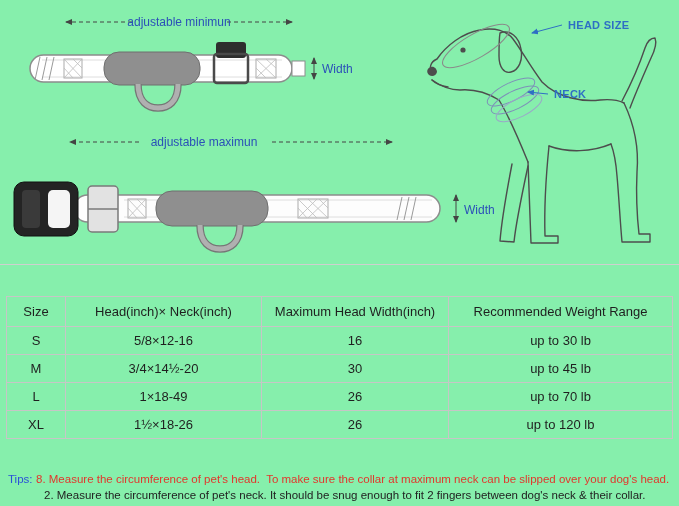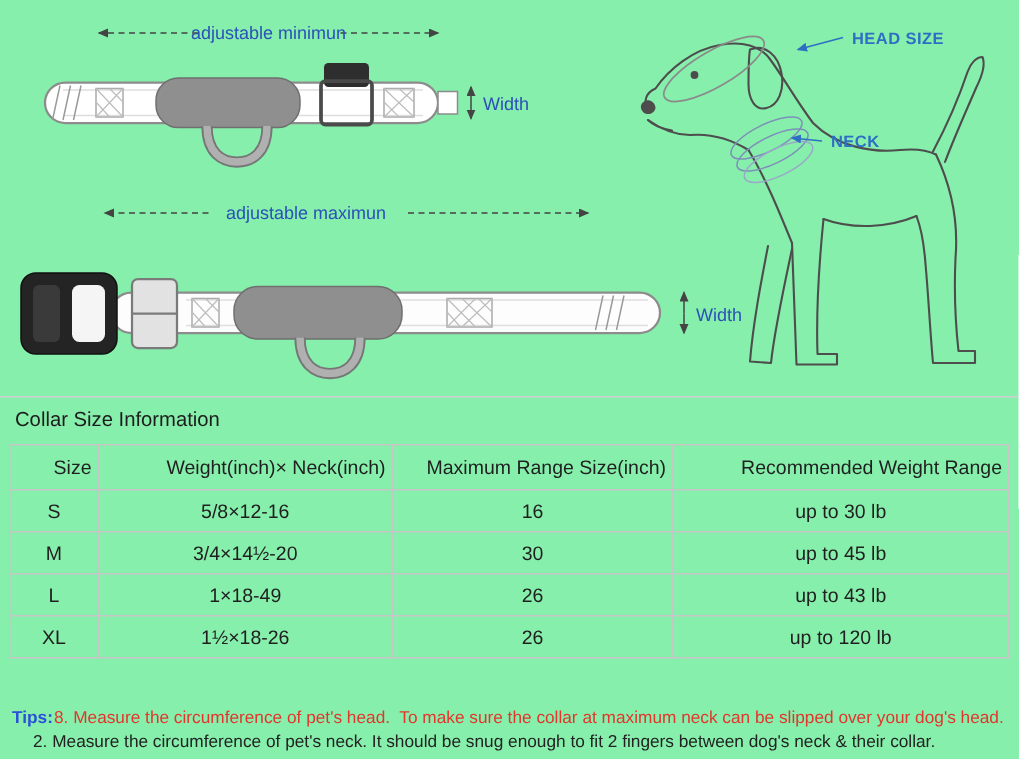"Collar Size Information" div.section-title { html: <div>Collar Size Information</div> -> none }
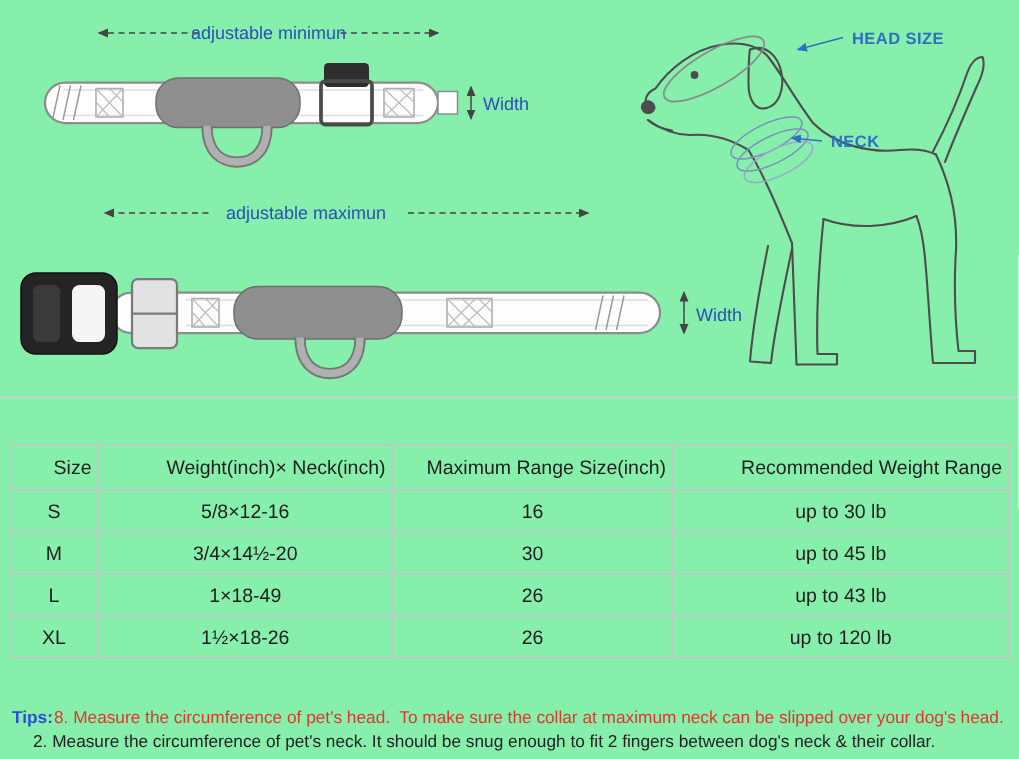"Size" .size-table thead th { text-align: right -> none }
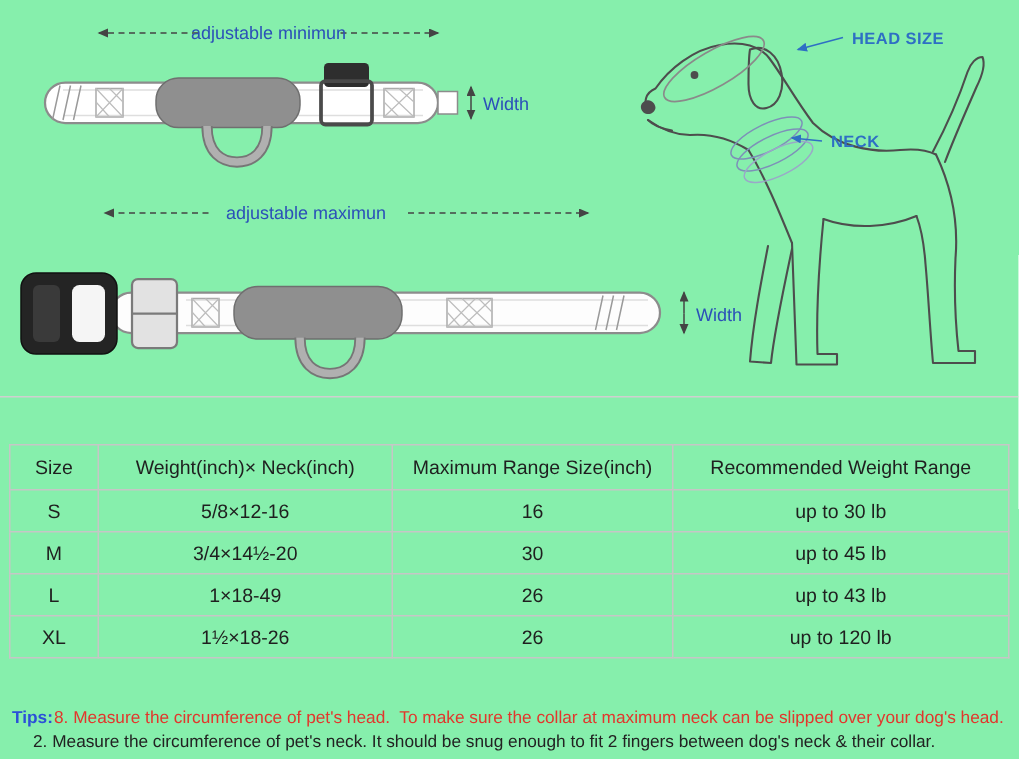"Weight(inch)× Neck(inch)" th { text: Weight -> Head }
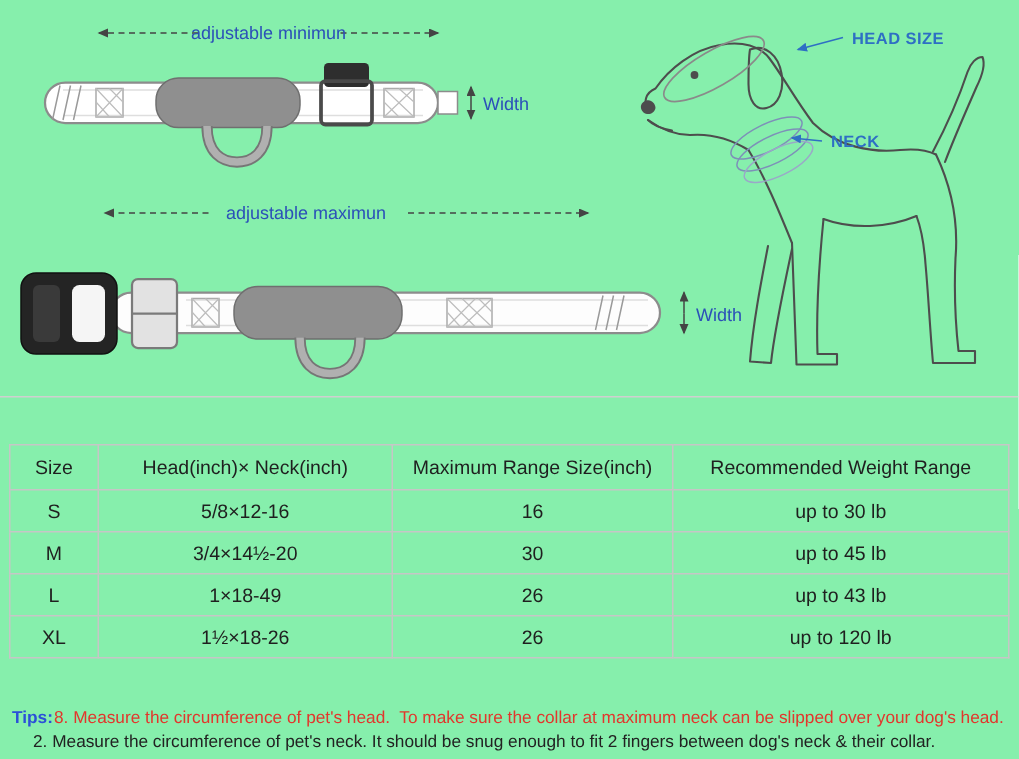"Maximum Range Size(inch)" th { text: Range Size -> Head Width }
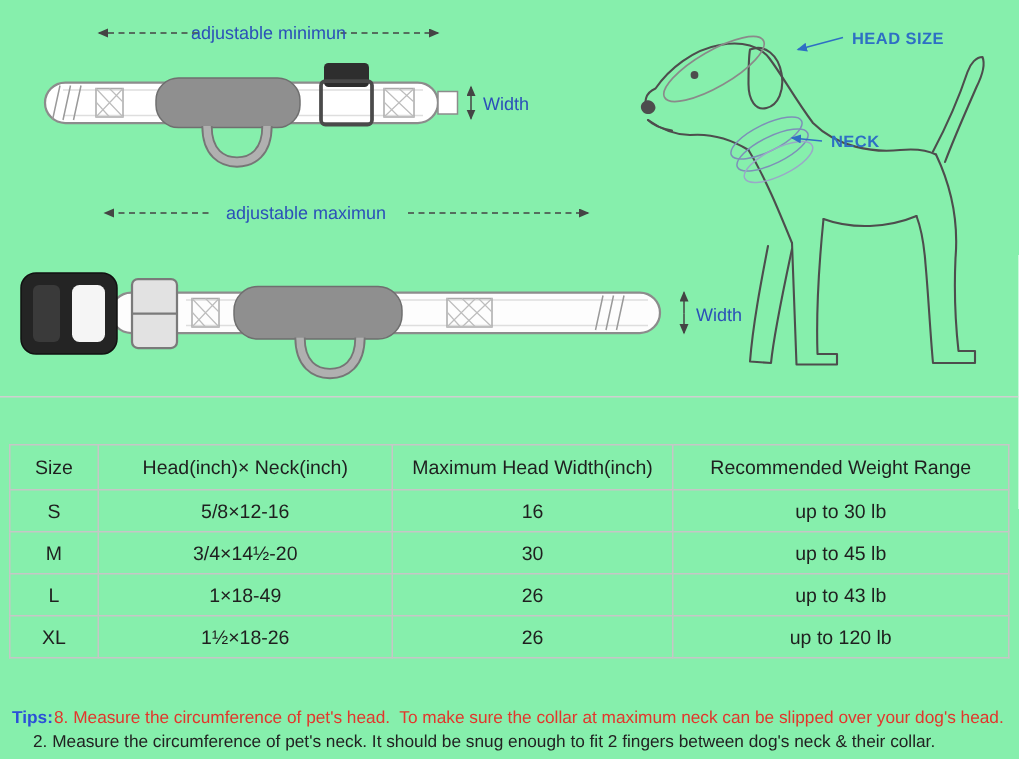"up to 43 lb" td { text: 43 -> 70 }
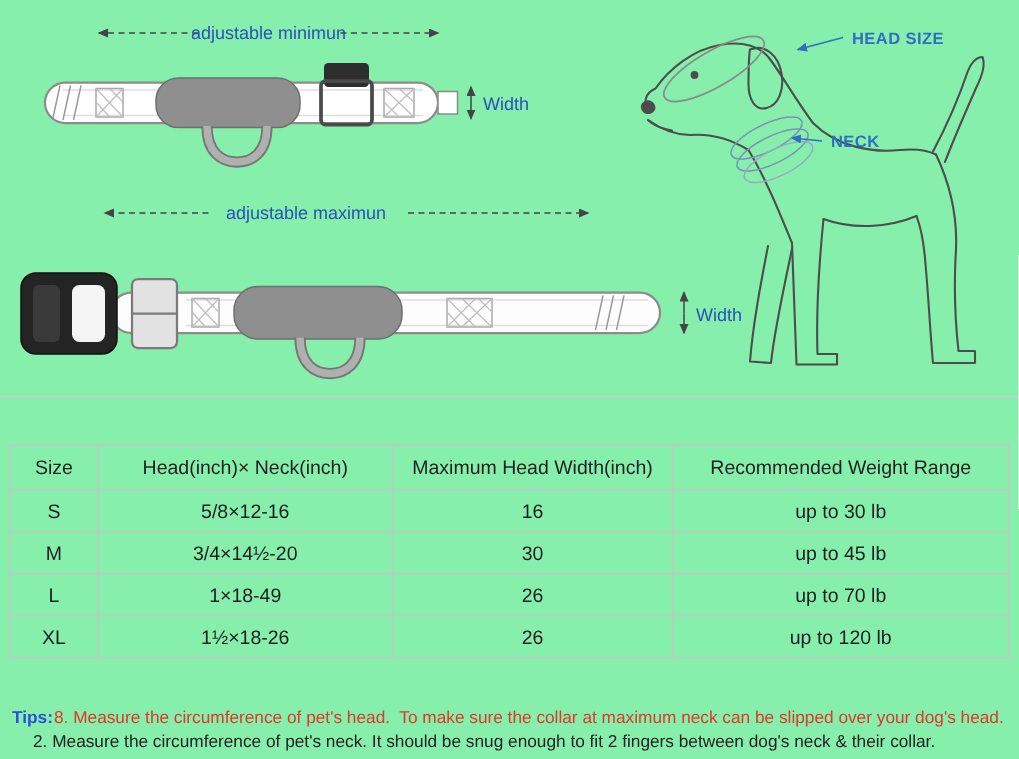"Tips:" .tips-label { font-weight: bold -> none }
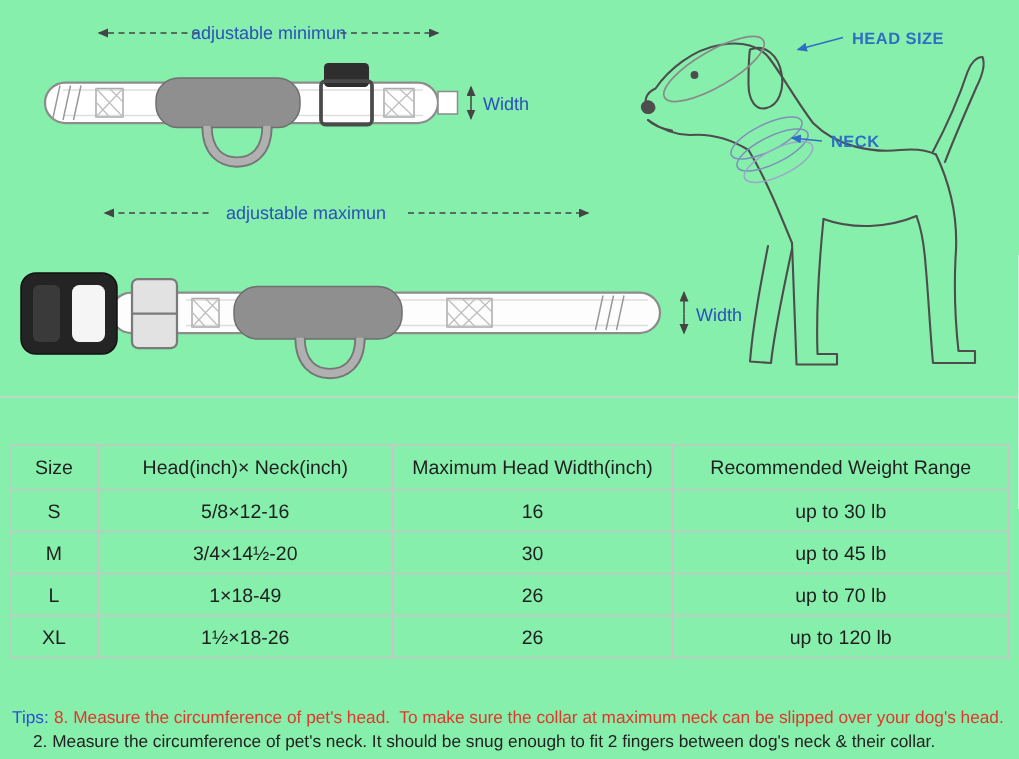"2. Measure the circumference of" .tip-dark { margin-left: 14px -> 36px }
